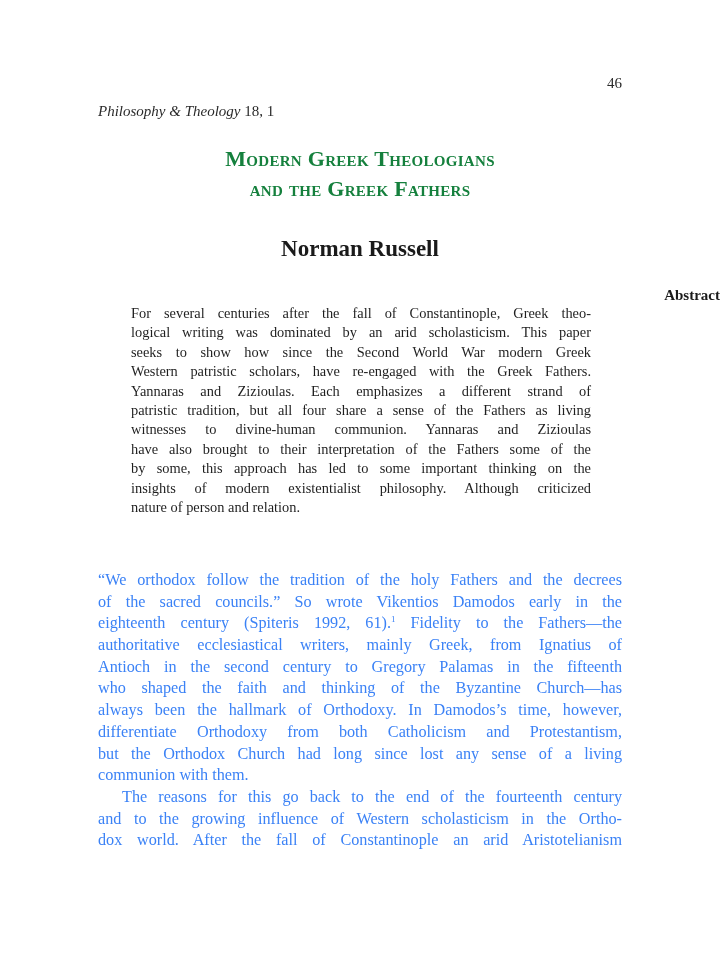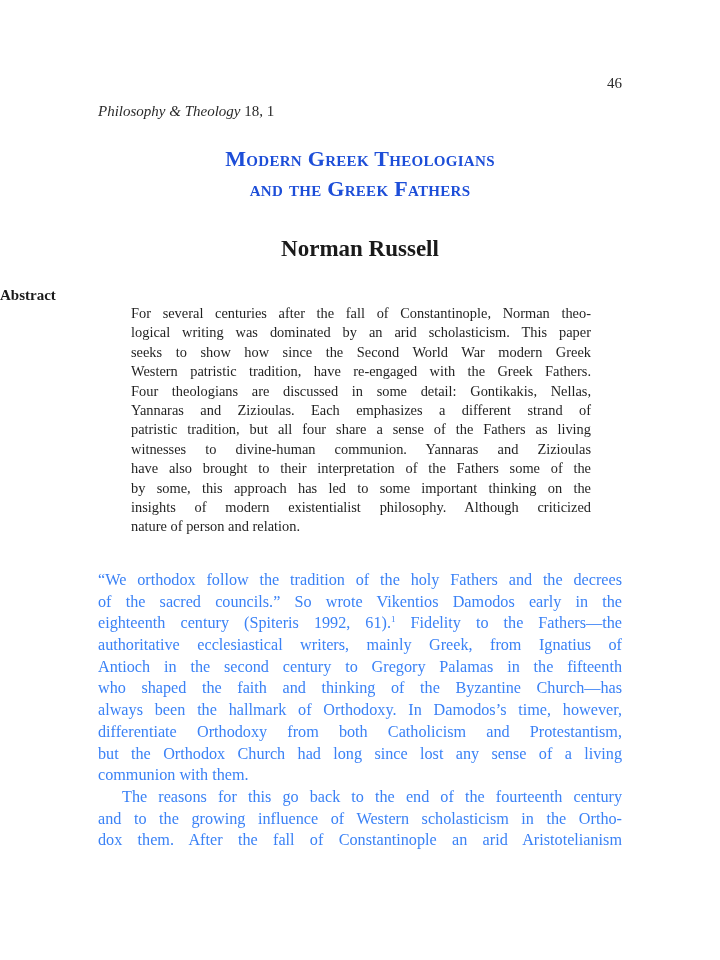"Modern Greek Theologians" .title { color: #1d4ed8 -> #15803d }
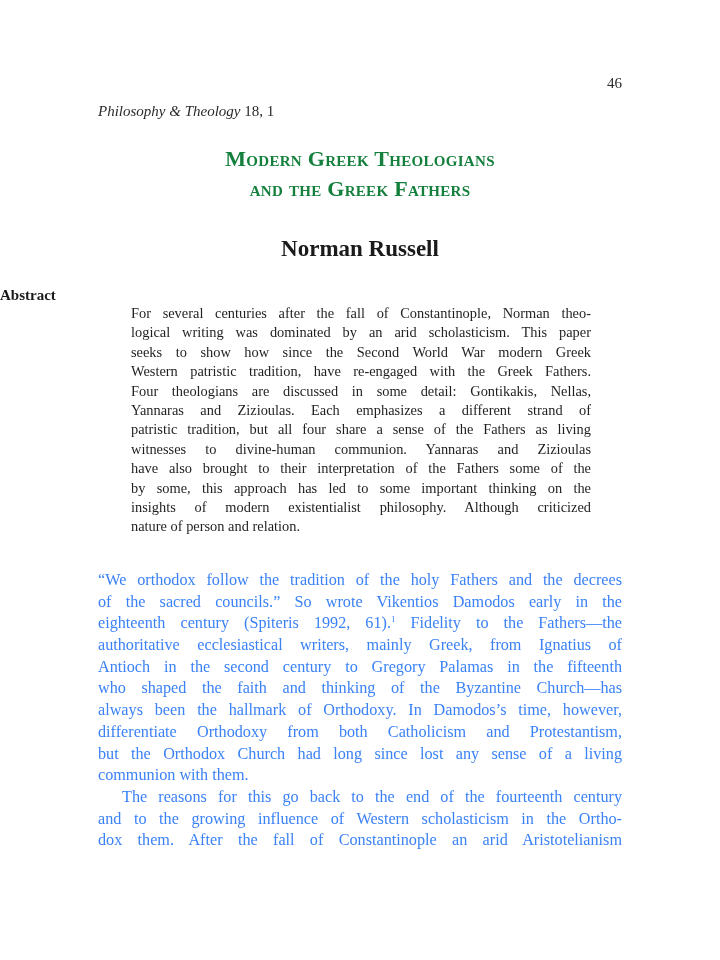"Abstract" .abstract-heading { text-align: left -> right }
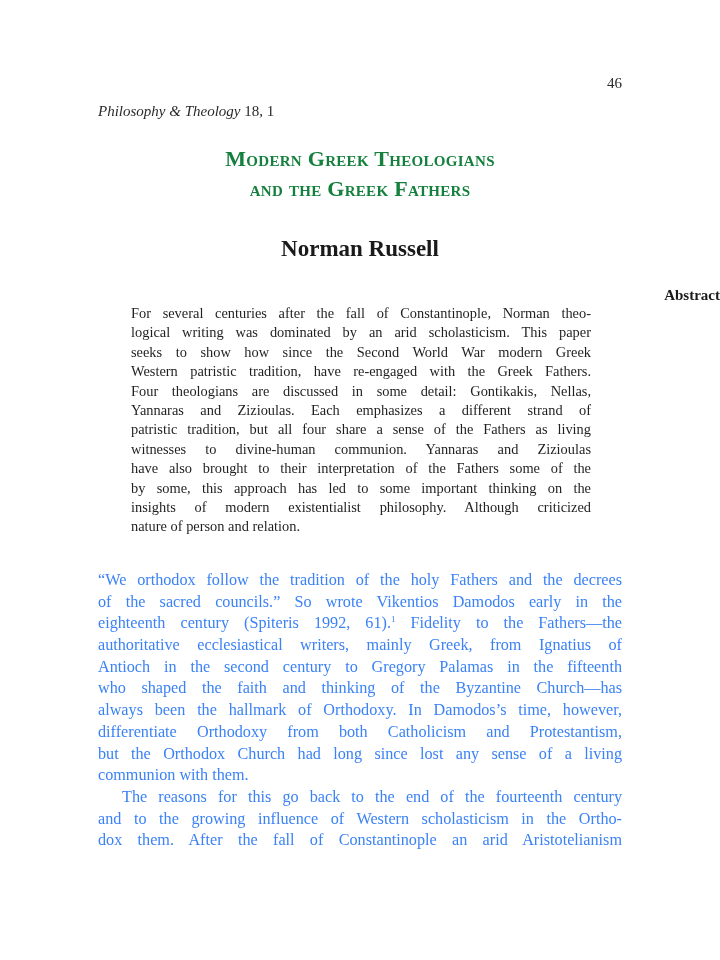"For several centuries after the" span.line { text: Norman -> Greek }
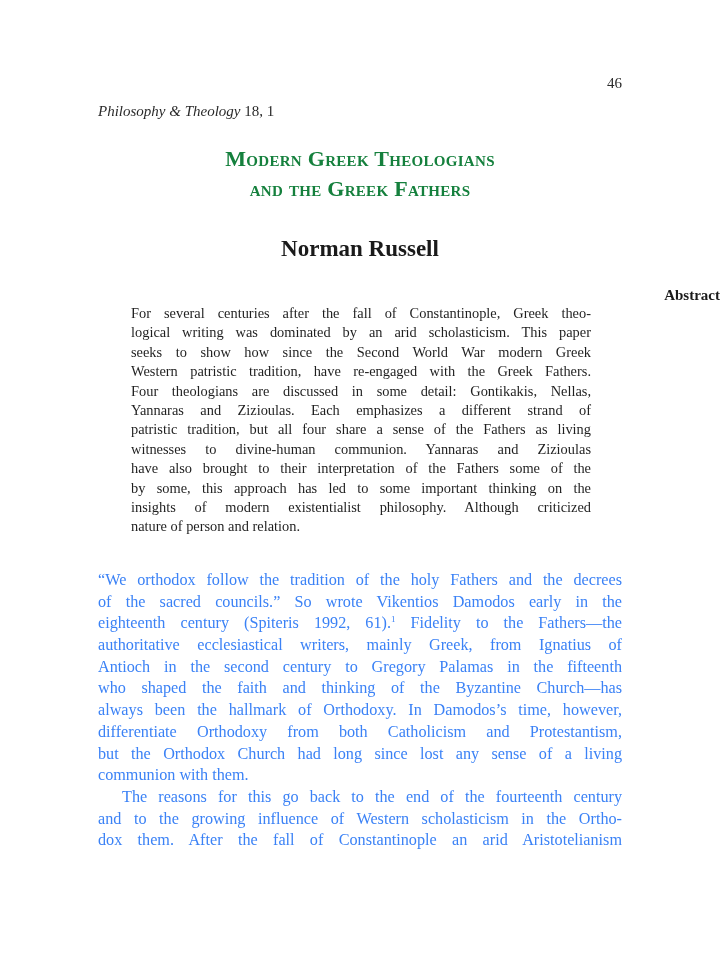"Western patristic tradition, have" span.line { text: tradition -> scholars }
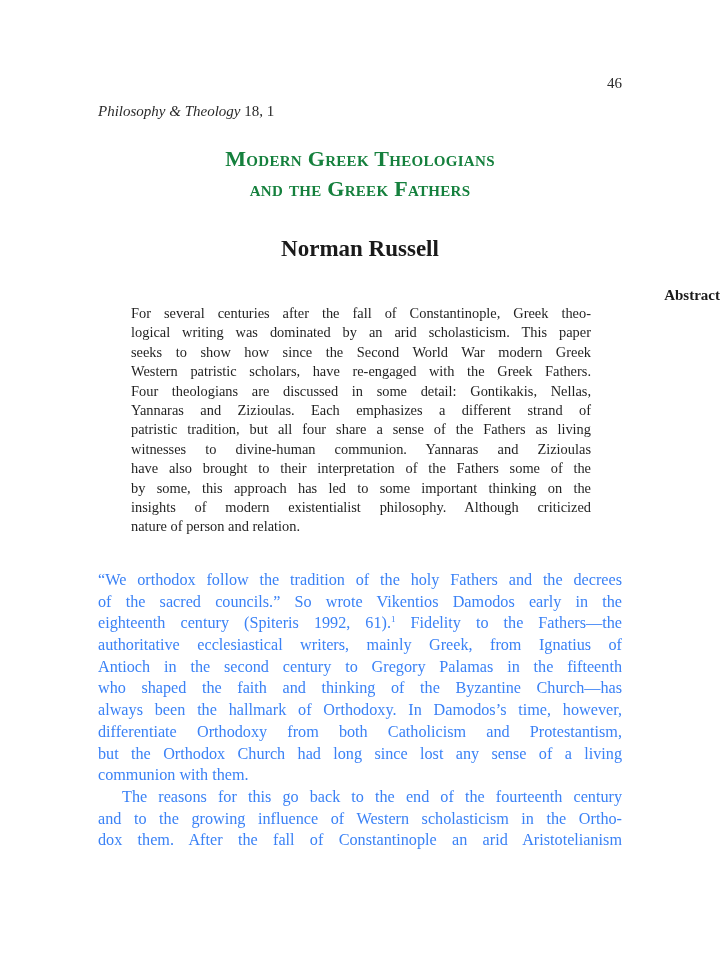"Four theologians are discussed in" span.line { html: <span>Four theologians are discussed in some detail: Gontikakis, Nellas,</span> -> none }
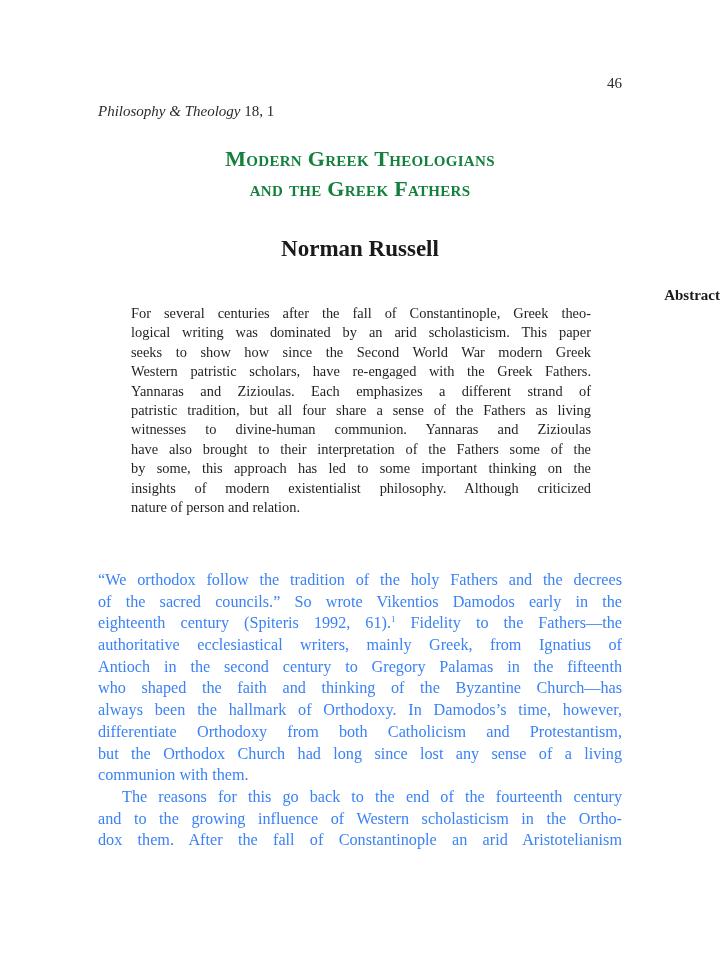"dox them. After the fall" span.line { text: them -> world }
